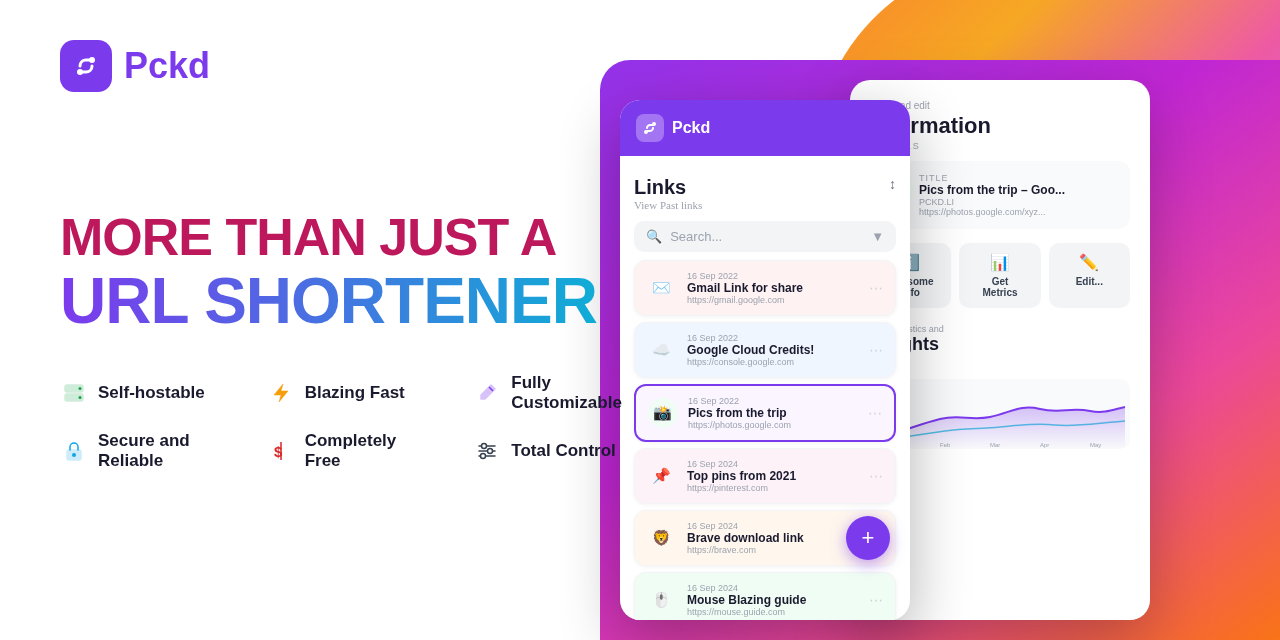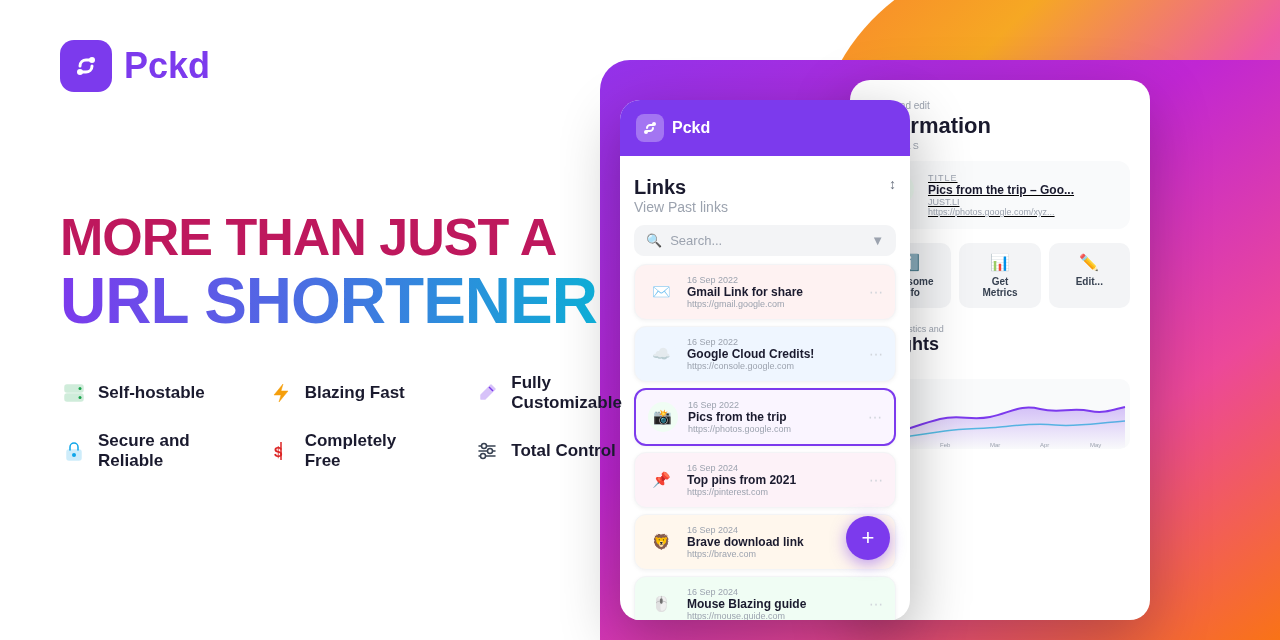"TITLE" .link-preview-card { gap: 14px -> 5px; text-decoration: underline -> none }
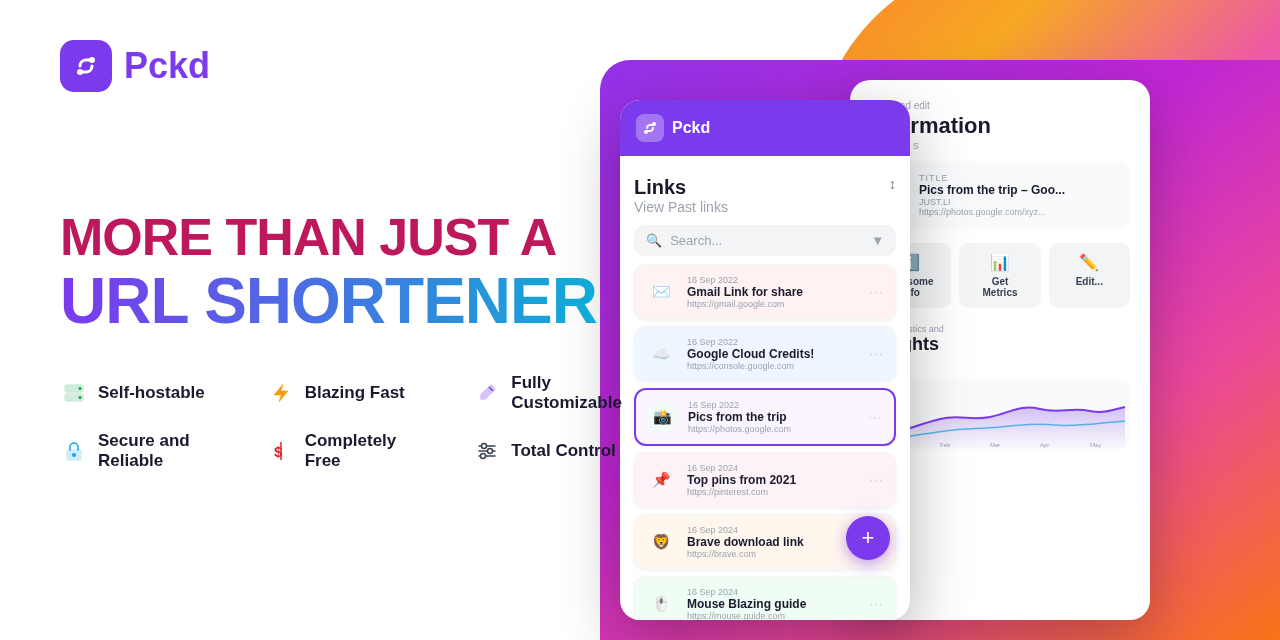"View Past links" .links-subtitle { font-family: none -> Liberation Serif, serif; font-size: 14px -> 11px }
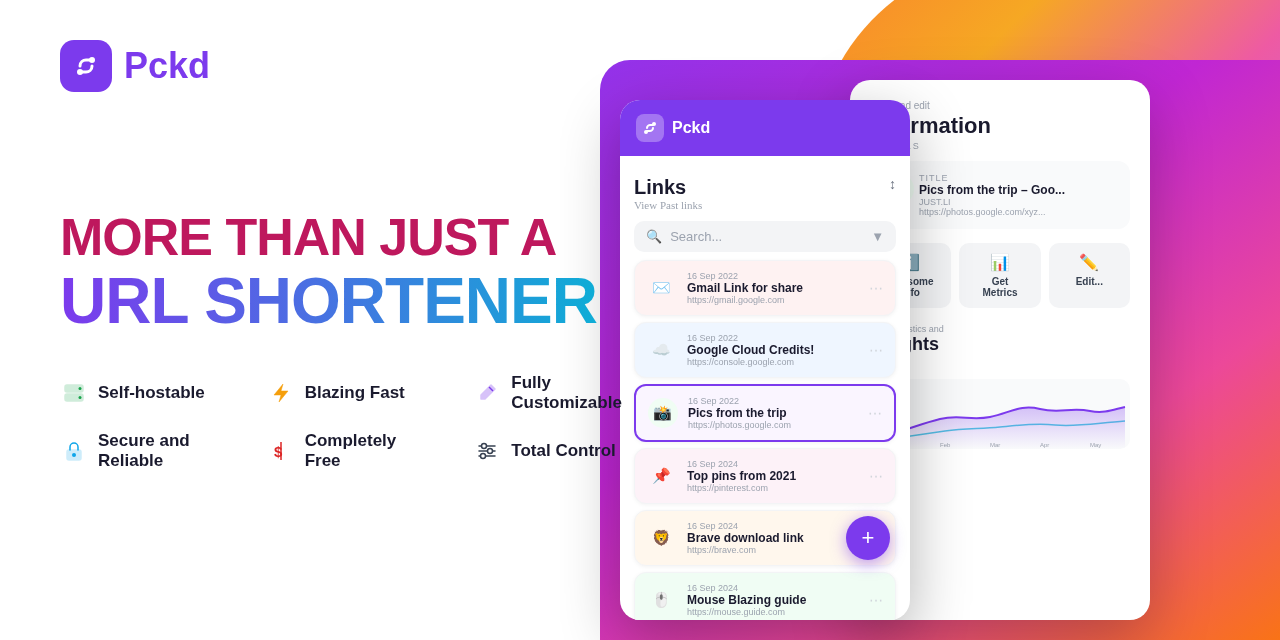"JUST.LI" div.preview-urls { text: JUST.LI -> PCKD.LI }
